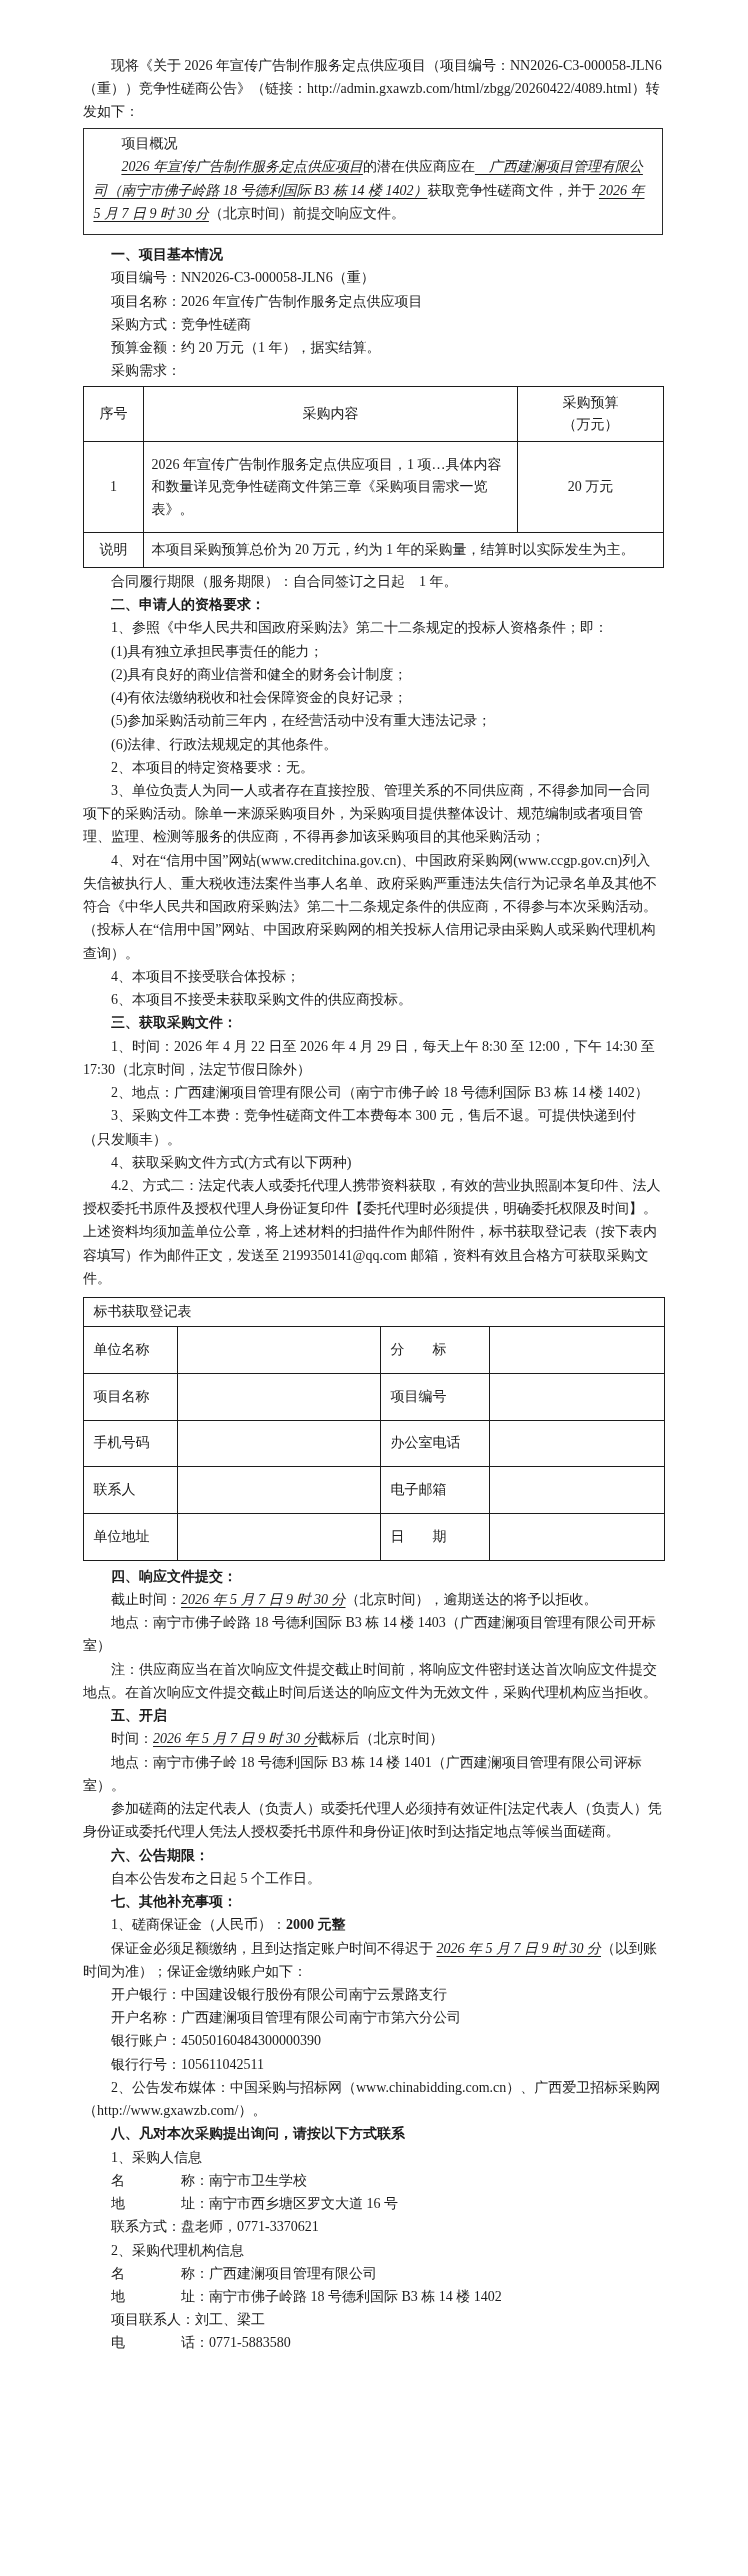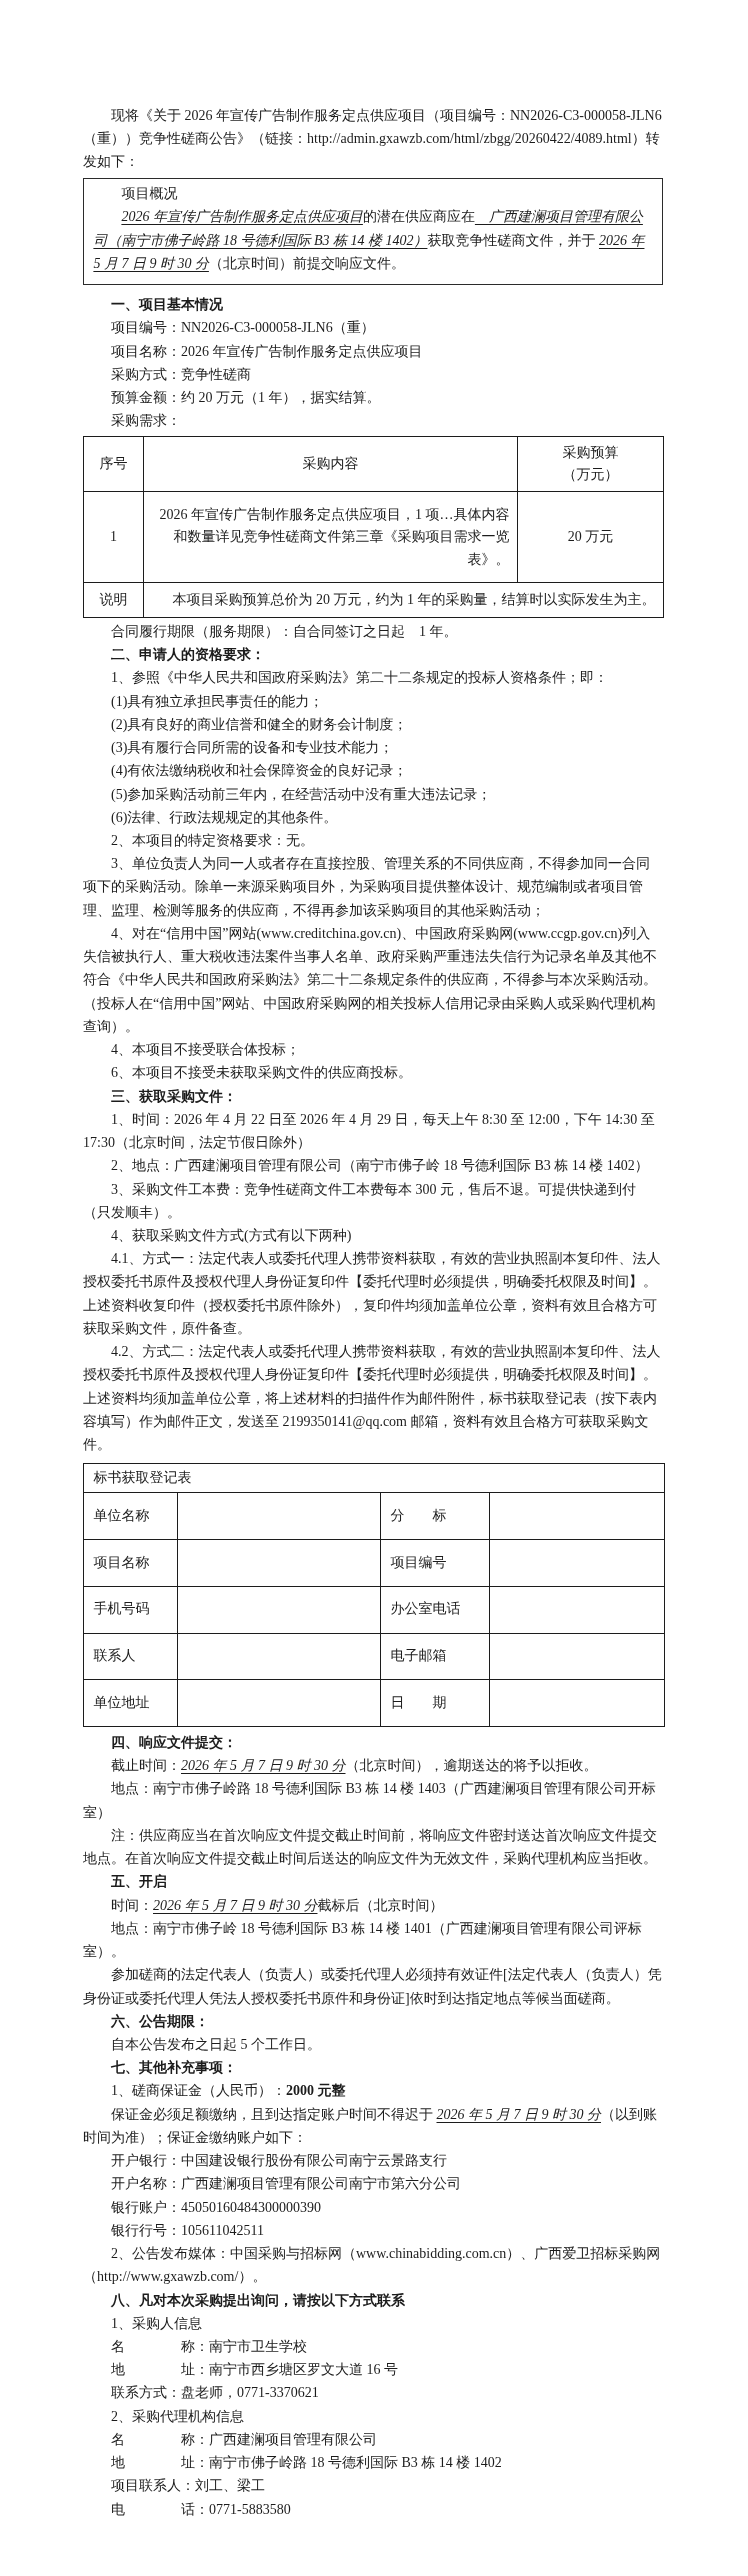"现将《关于 2026" .page { margin-top: 22px -> none; padding: 82px 85px 0 83px -> 54px 85px 0 83px }
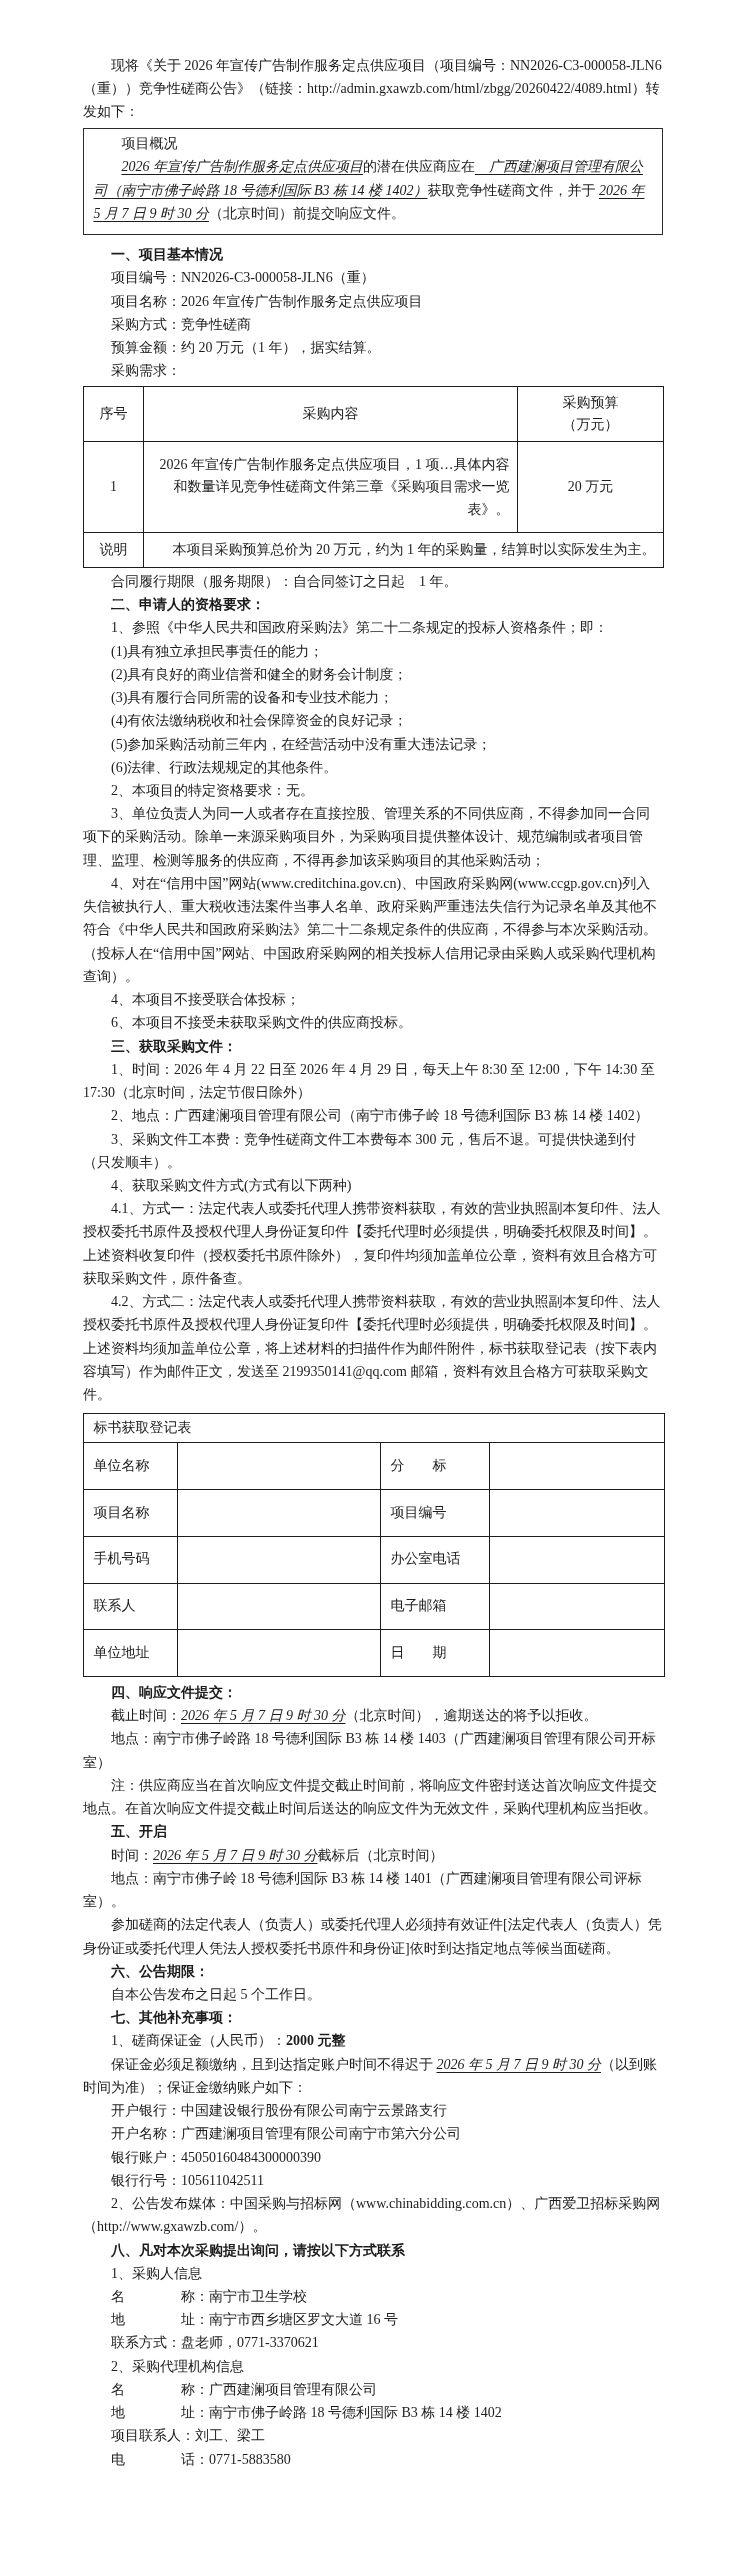"2026 年宣传广告制作服务定点供应项目，1" .t1 td { text-align: right -> none }
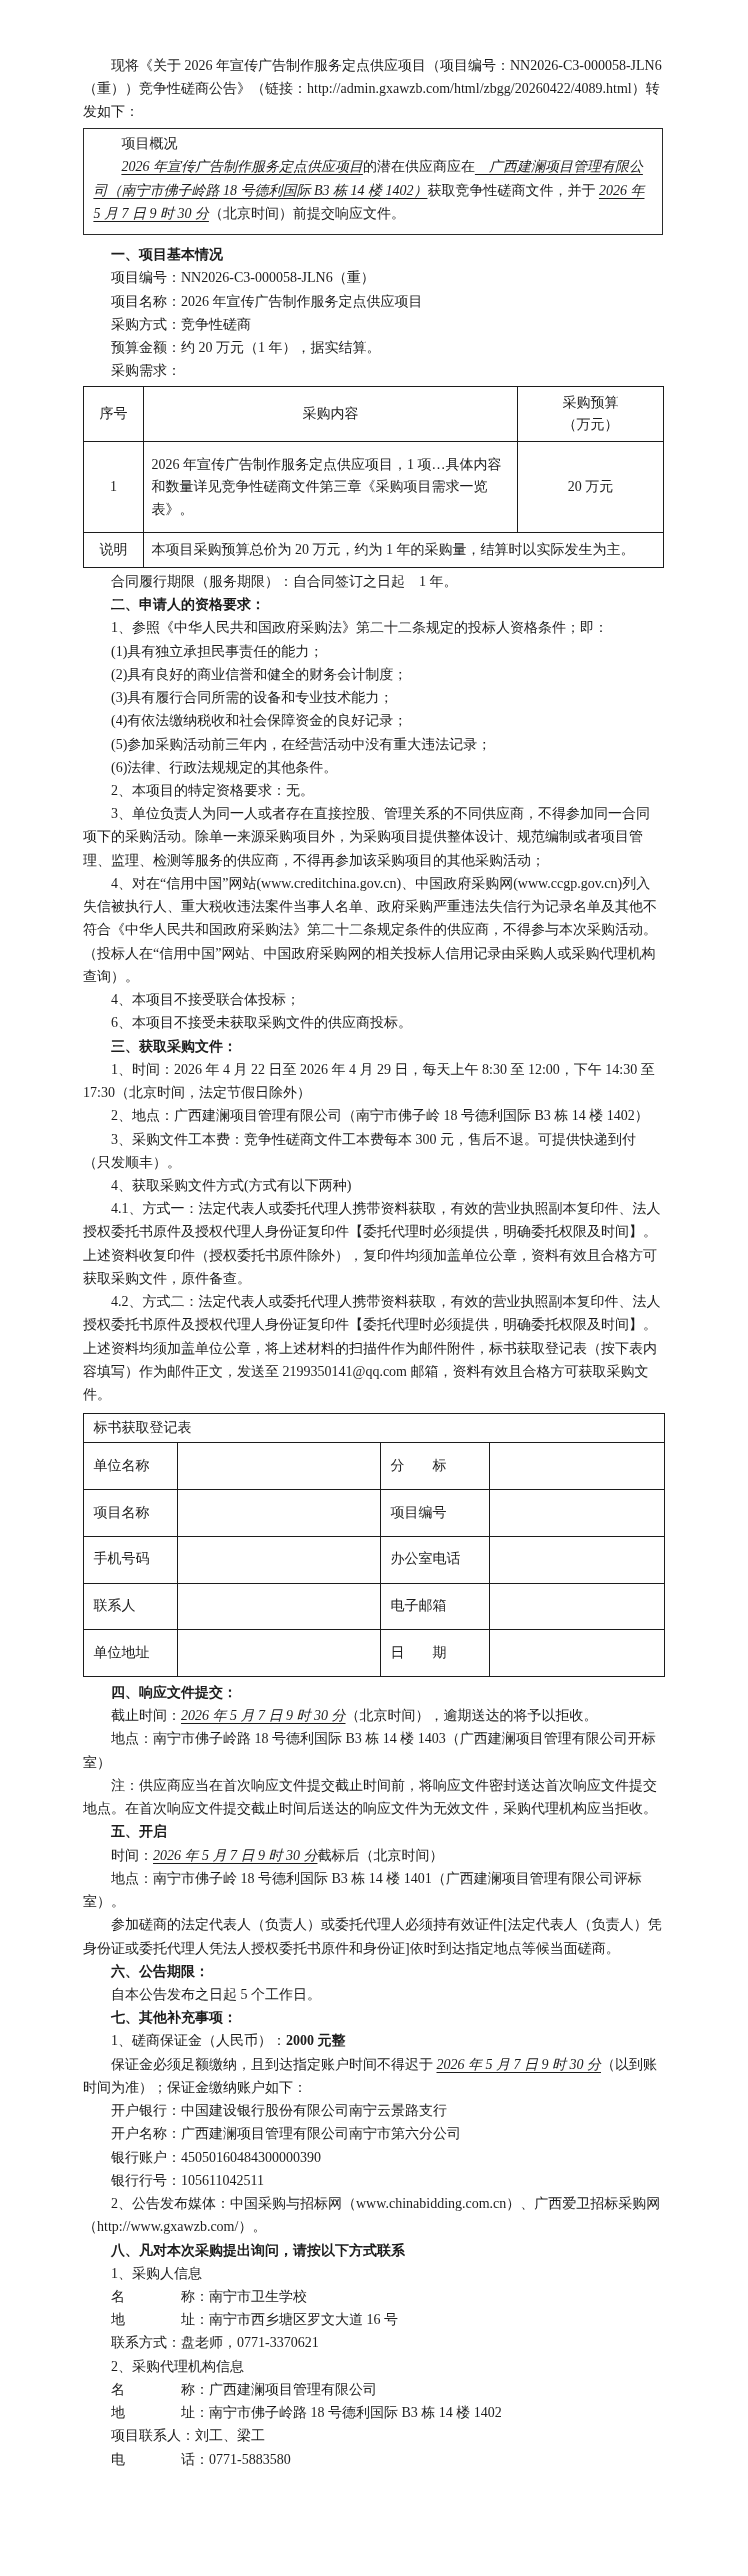"(3)具有履行合同所需的设备和专业技术能力；" p { html: <p>(3)具有履行合同所需的设备和专业技术能力；</p> -> none }
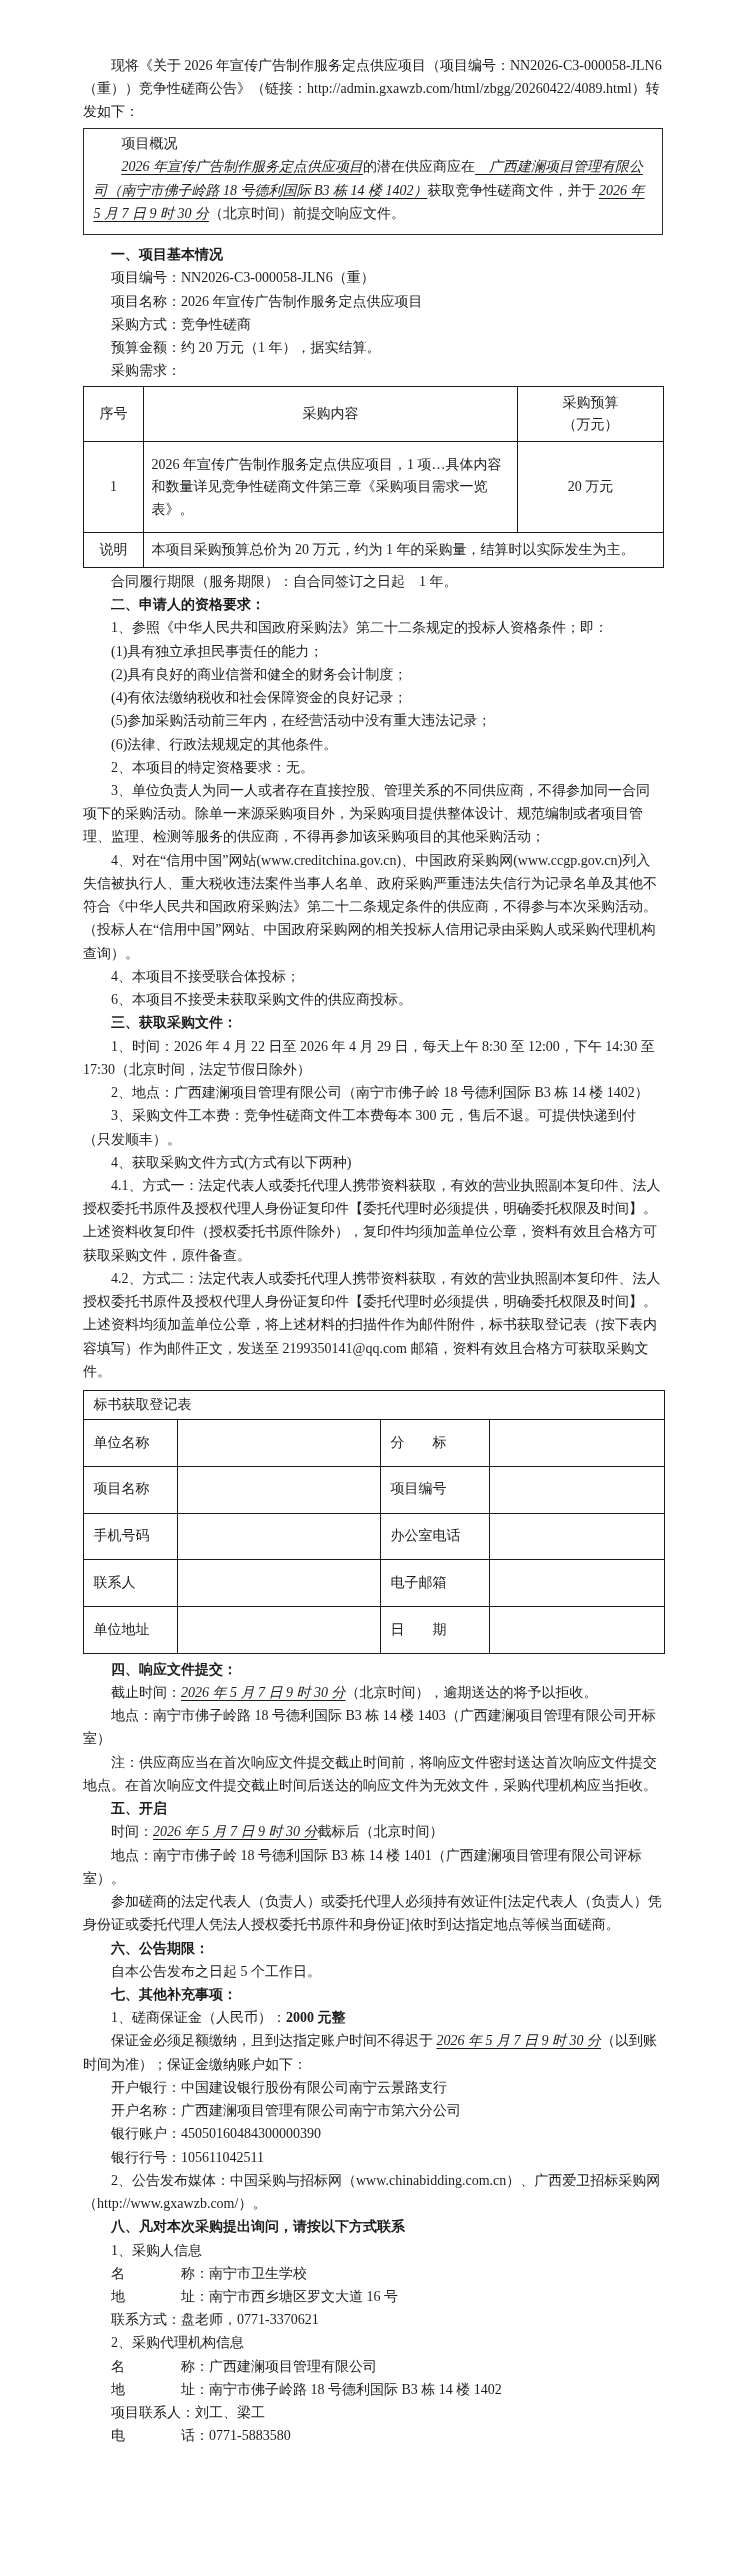"4.1、方式一：法定代表人或委托代理人携带资料获取，有效的营业执照副本复印件、法" p { html: <p>4.1、方式一：法定代表人或委托代理人携带资料获取，有效的营业执照副本复印件、法人授权委托书原件及授权代理人身份证复印件【委托代理时必须提供，明确委托权限及时间】。上述资料收复印件（授权委托书原件除外），复印件均须加盖单位公章，资料有效且合格方可获取采购文件，原件备查。</p> -> none }
